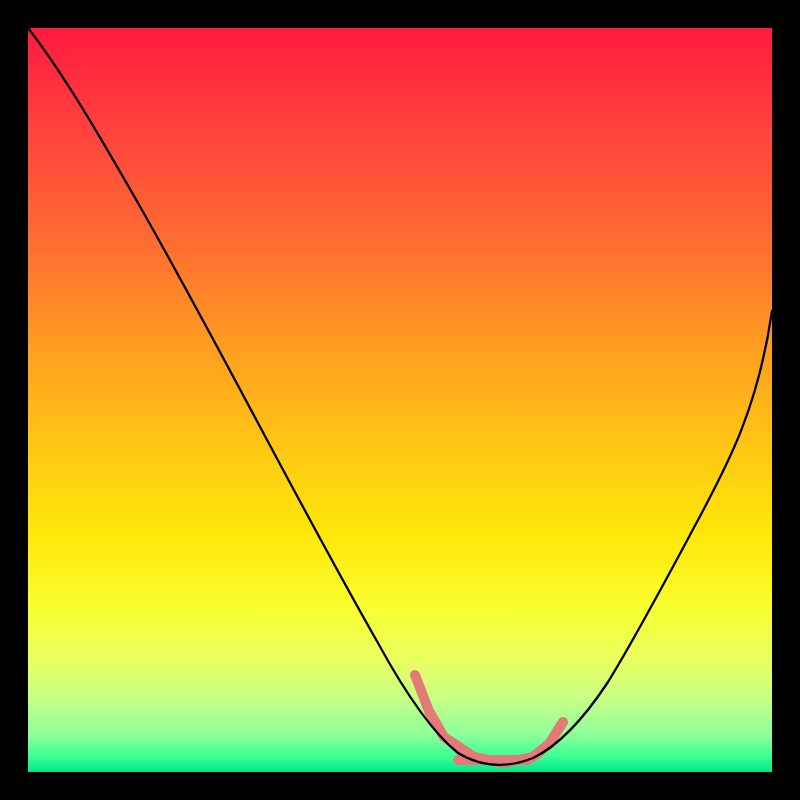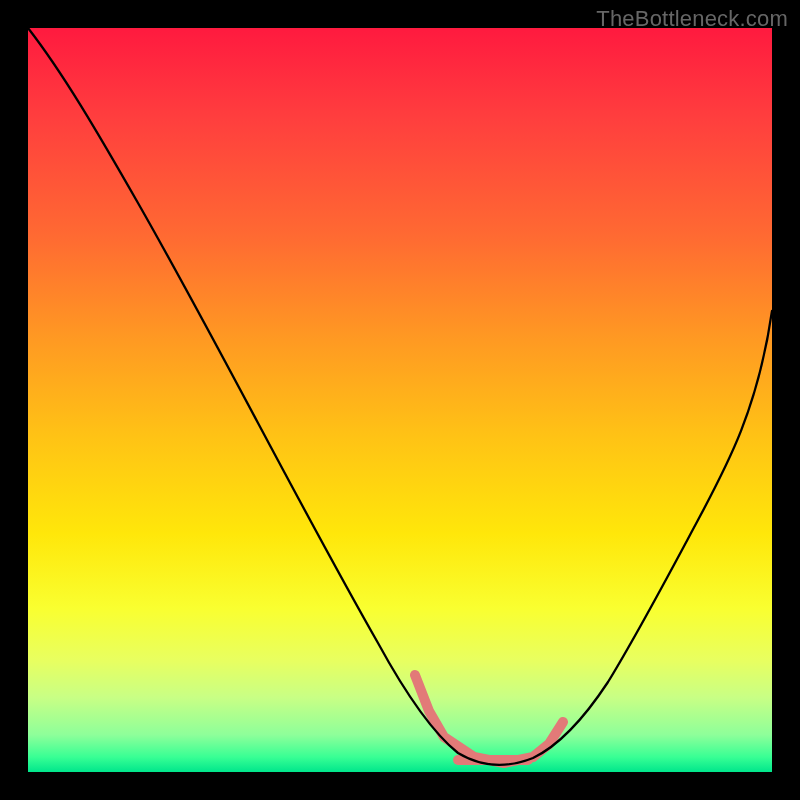"TheBottleneck.com" div.watermark { html: <div>TheBottleneck.com</div> -> none }
